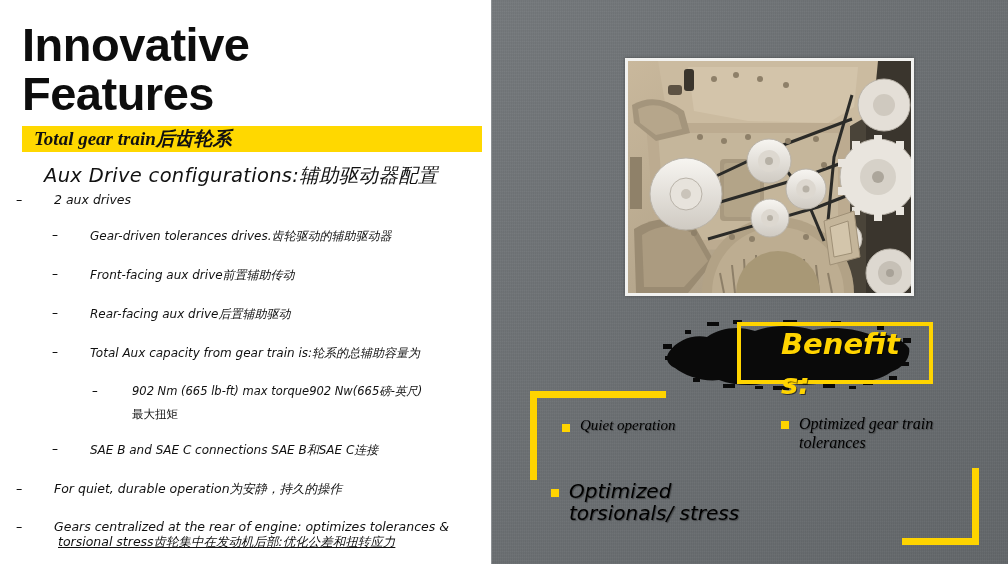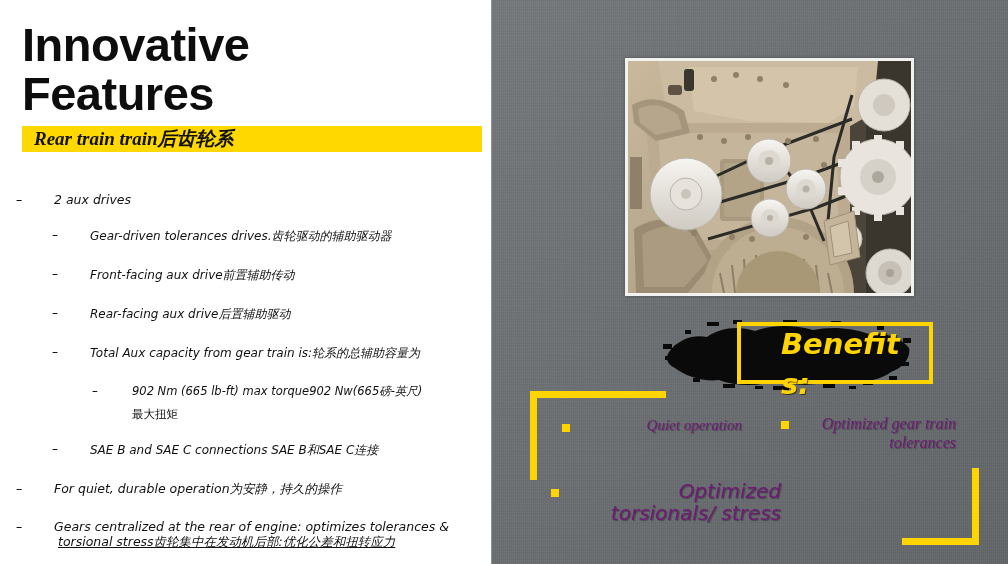"Rear train train后齿轮系" div.yellow-bar-text { text: Rear train -> Total gear }
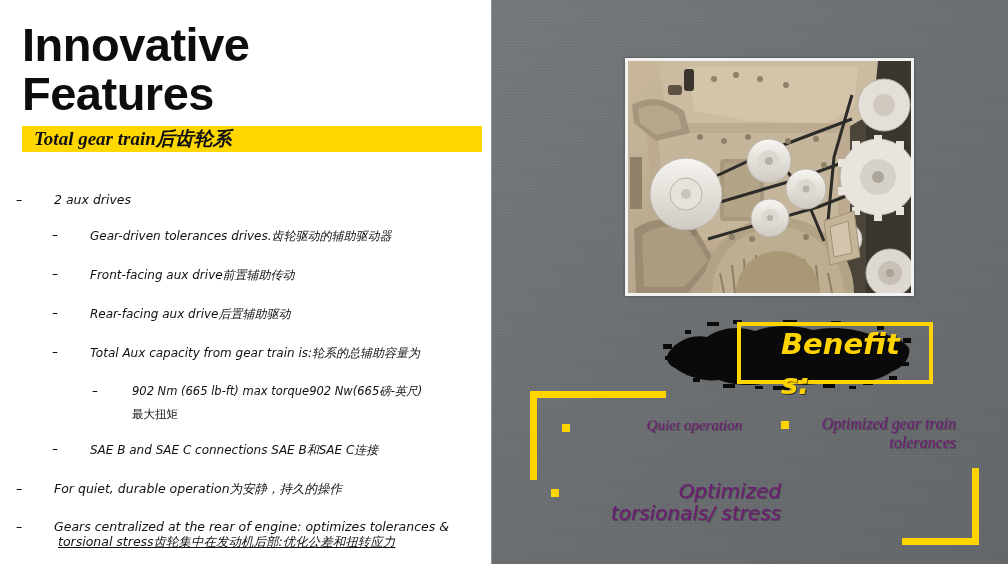"Aux Drive configurations:辅助驱动器配置" div.subhead { html: none -> <div>Aux Drive configurations:辅助驱动器配置</div> }
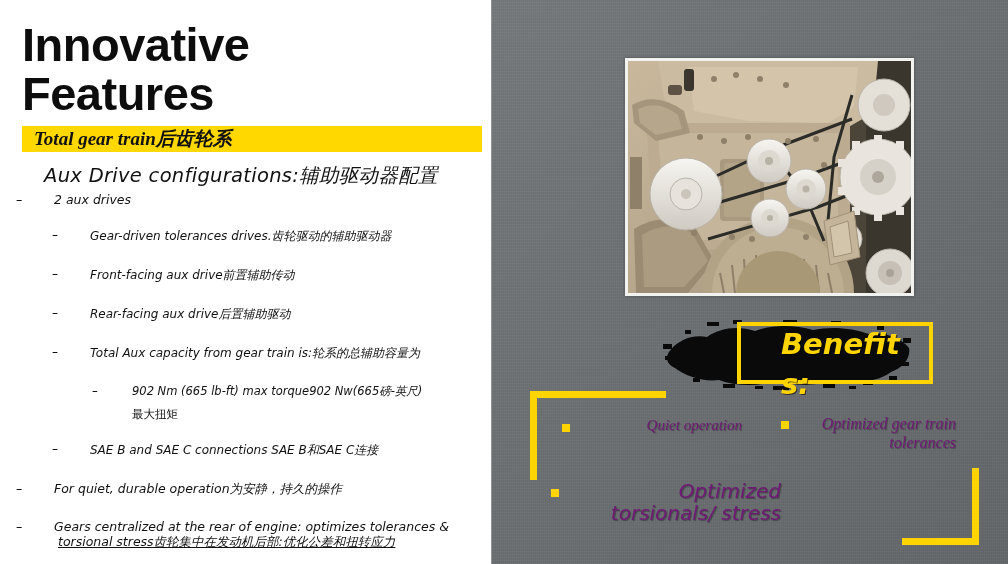"Quiet operation" .rb { color: #701a75 -> #000000; text-align: right -> none }
